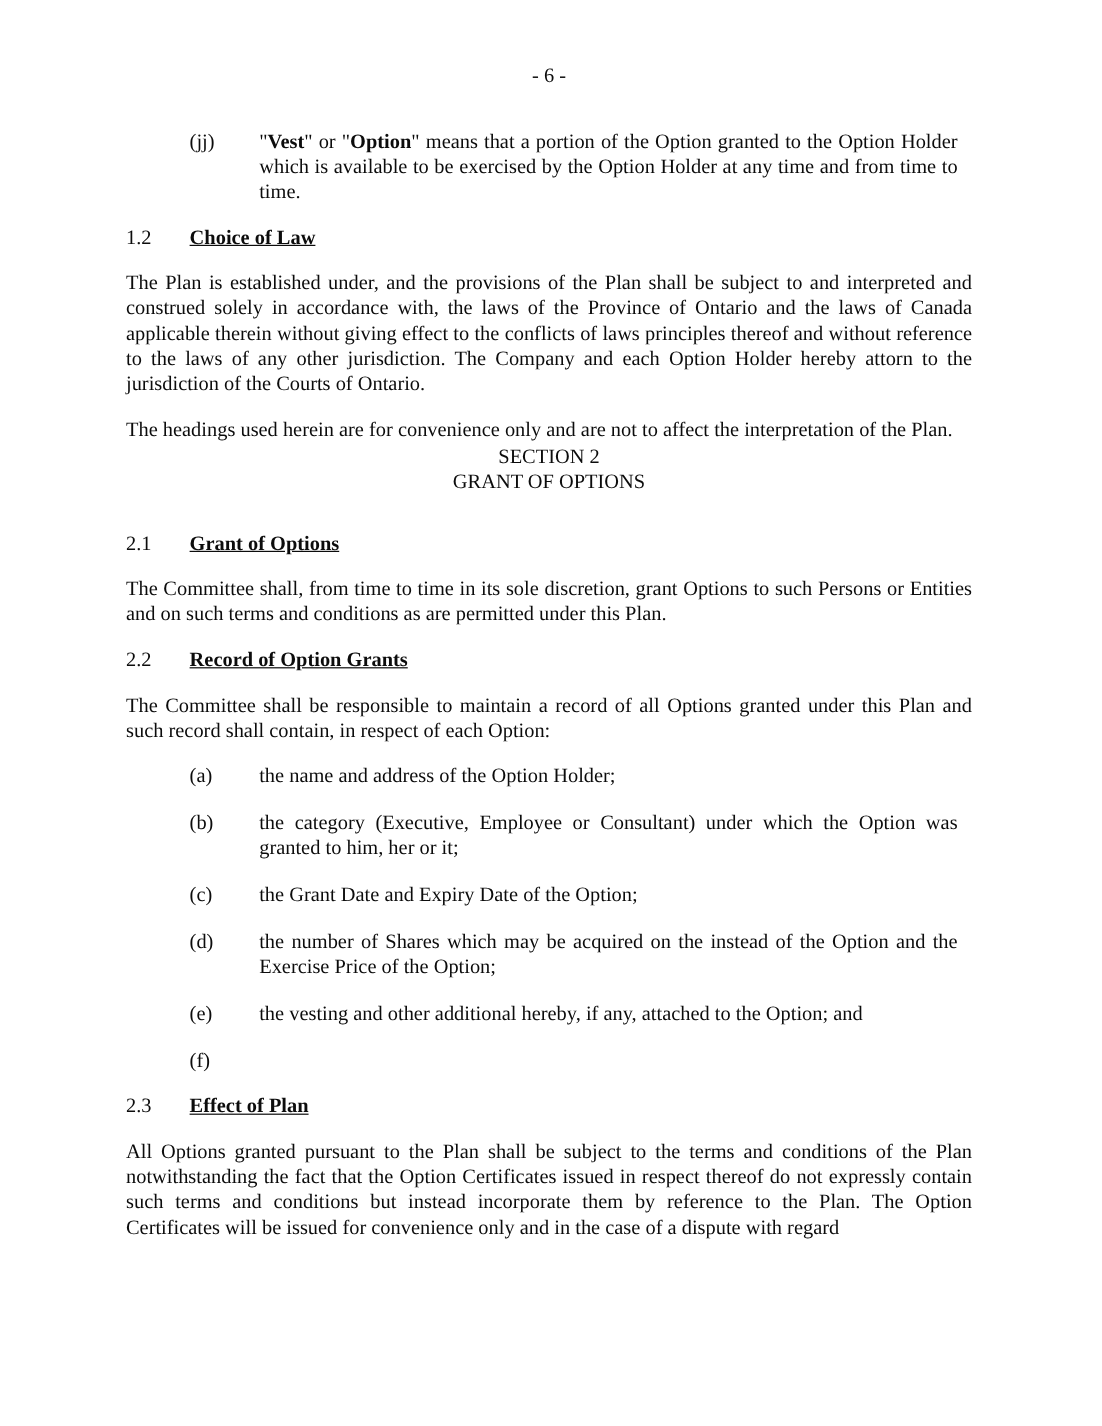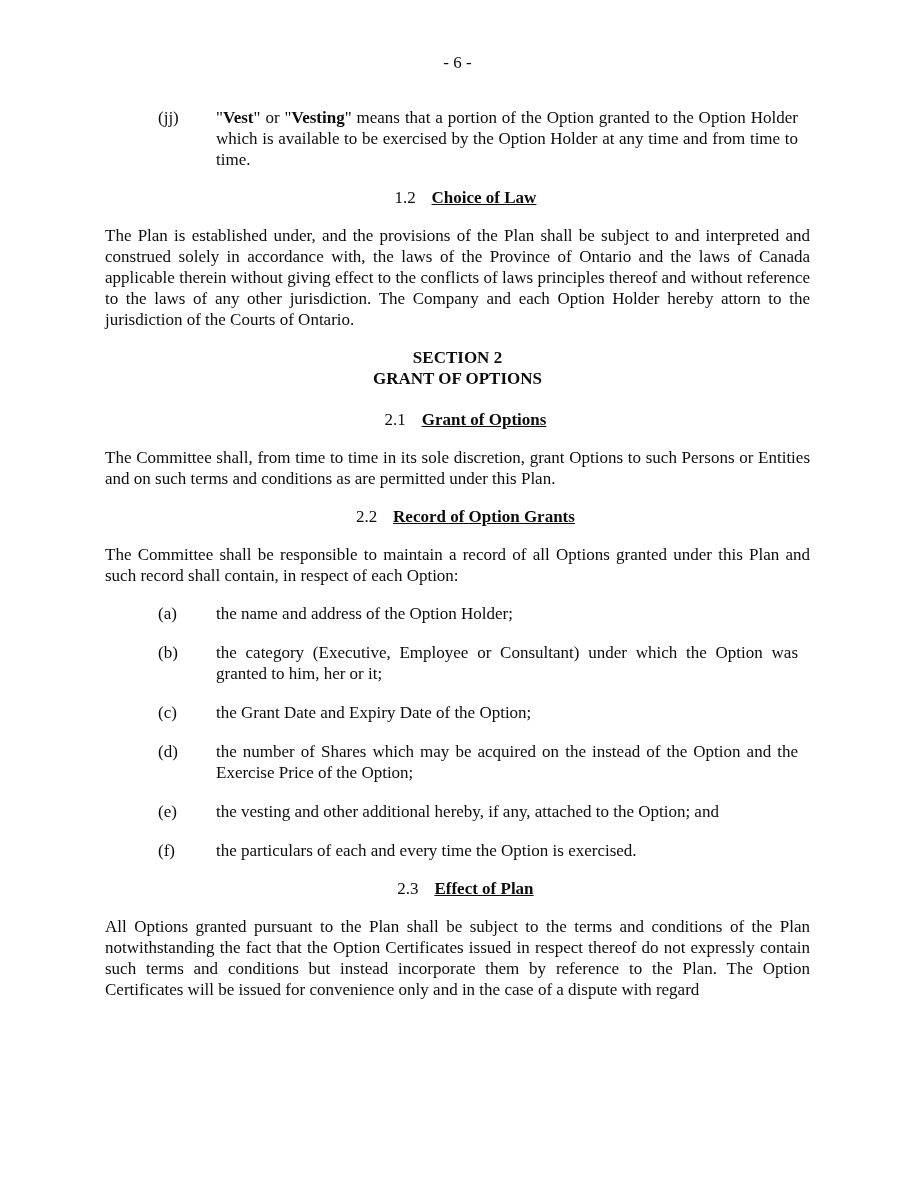"Vesting" span.bold { text: Vesting -> Option }
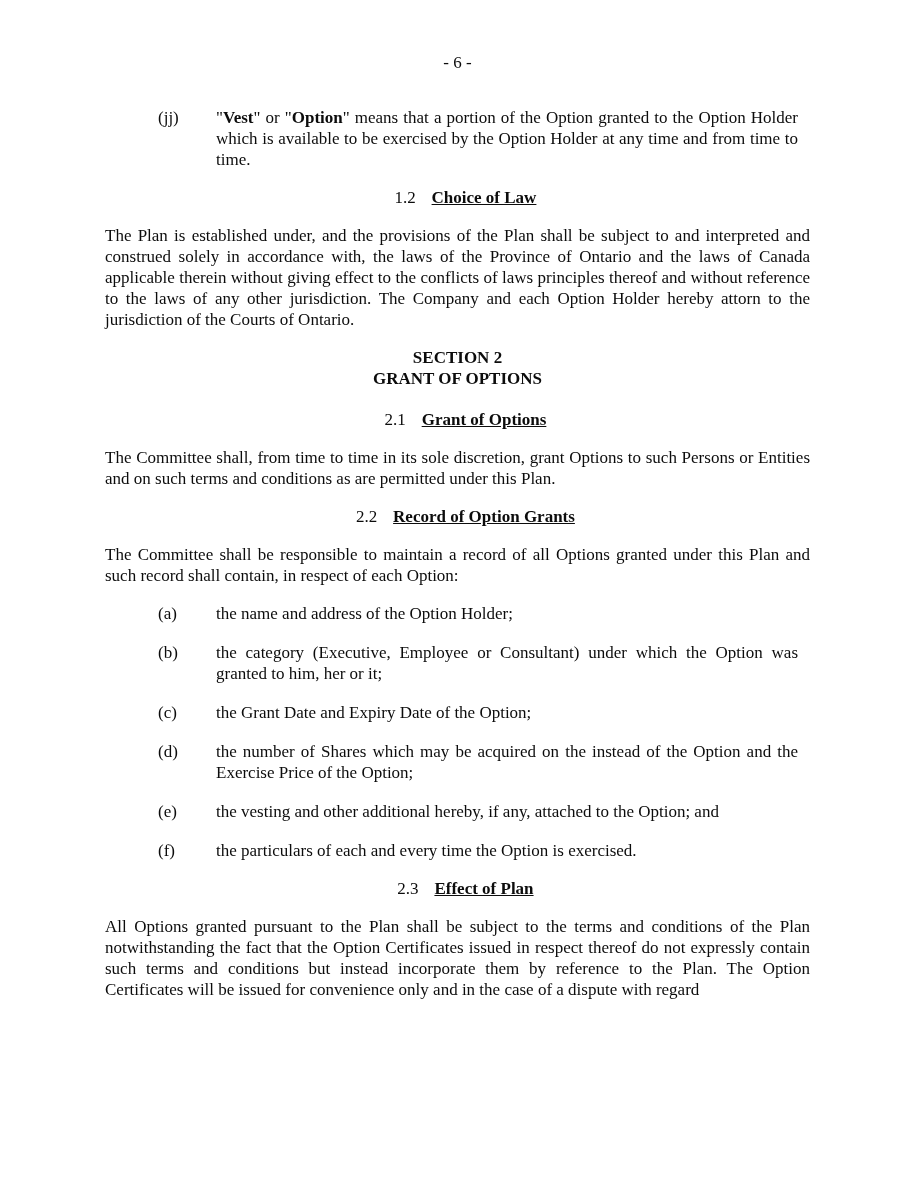"1.2 Choice of Law" .sec-head { text-align: center -> none }
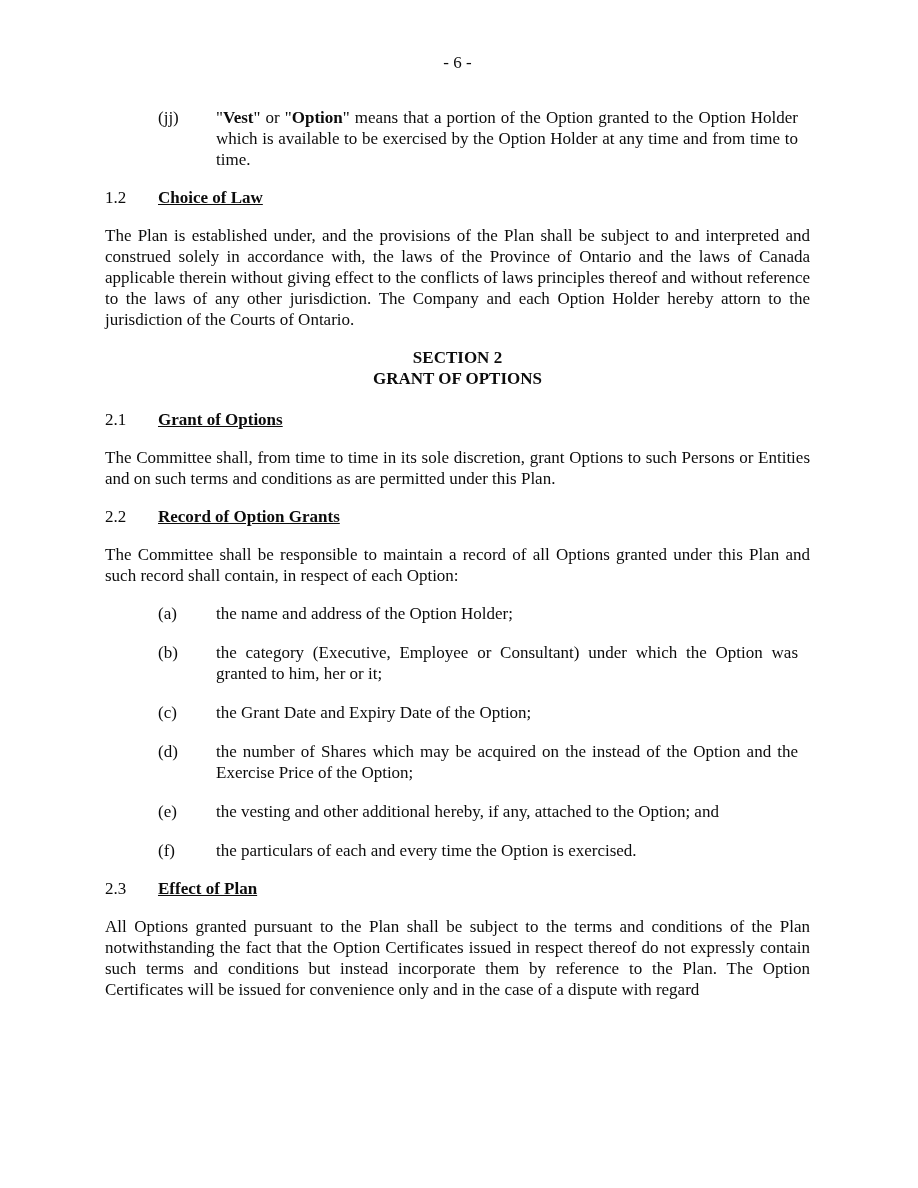"The headings used herein are" p.body { html: none -> <p>The headings used herein are for convenience only and are not to affect the interpretation of the Plan.</p> }
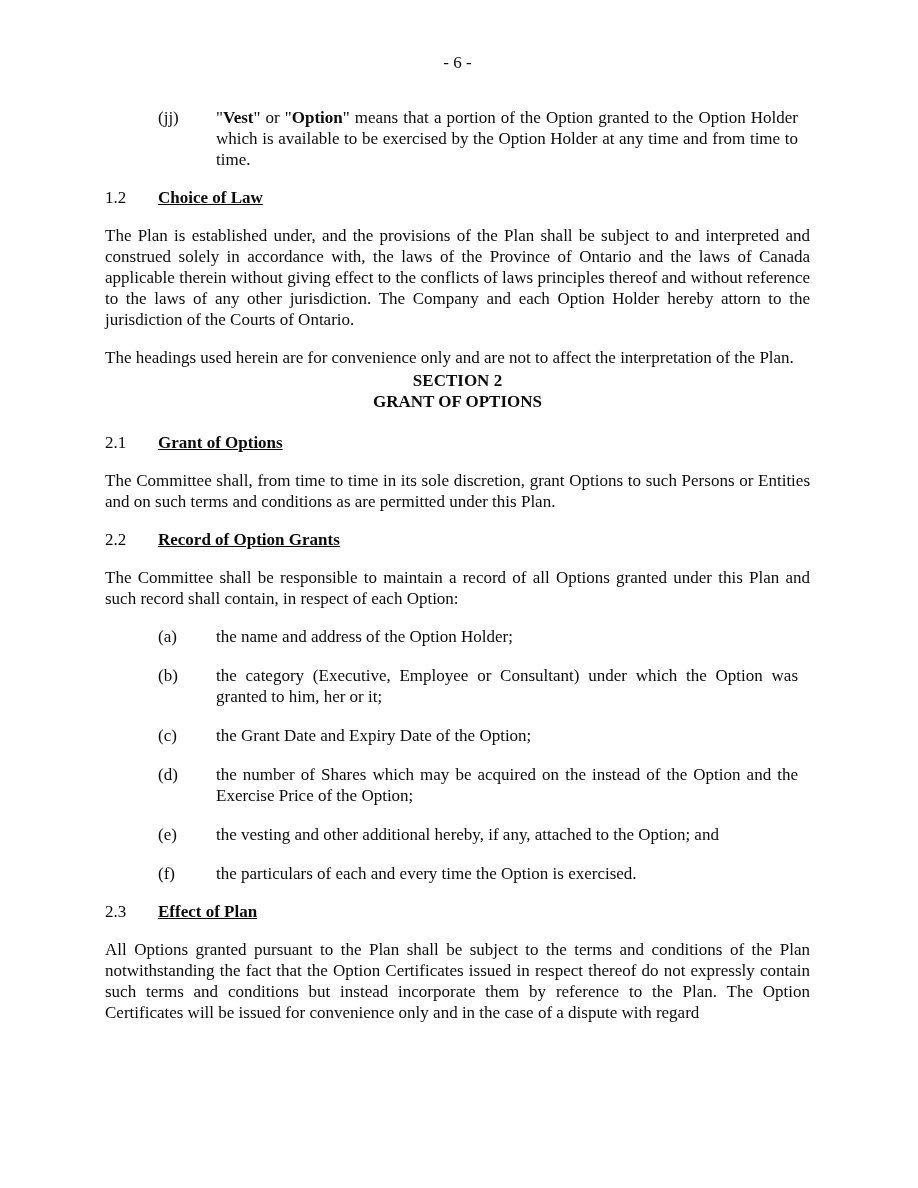"SECTION 2" .center-banner { font-weight: bold -> normal; margin: 0 0 20px 0 -> 0 0 30px 0 }
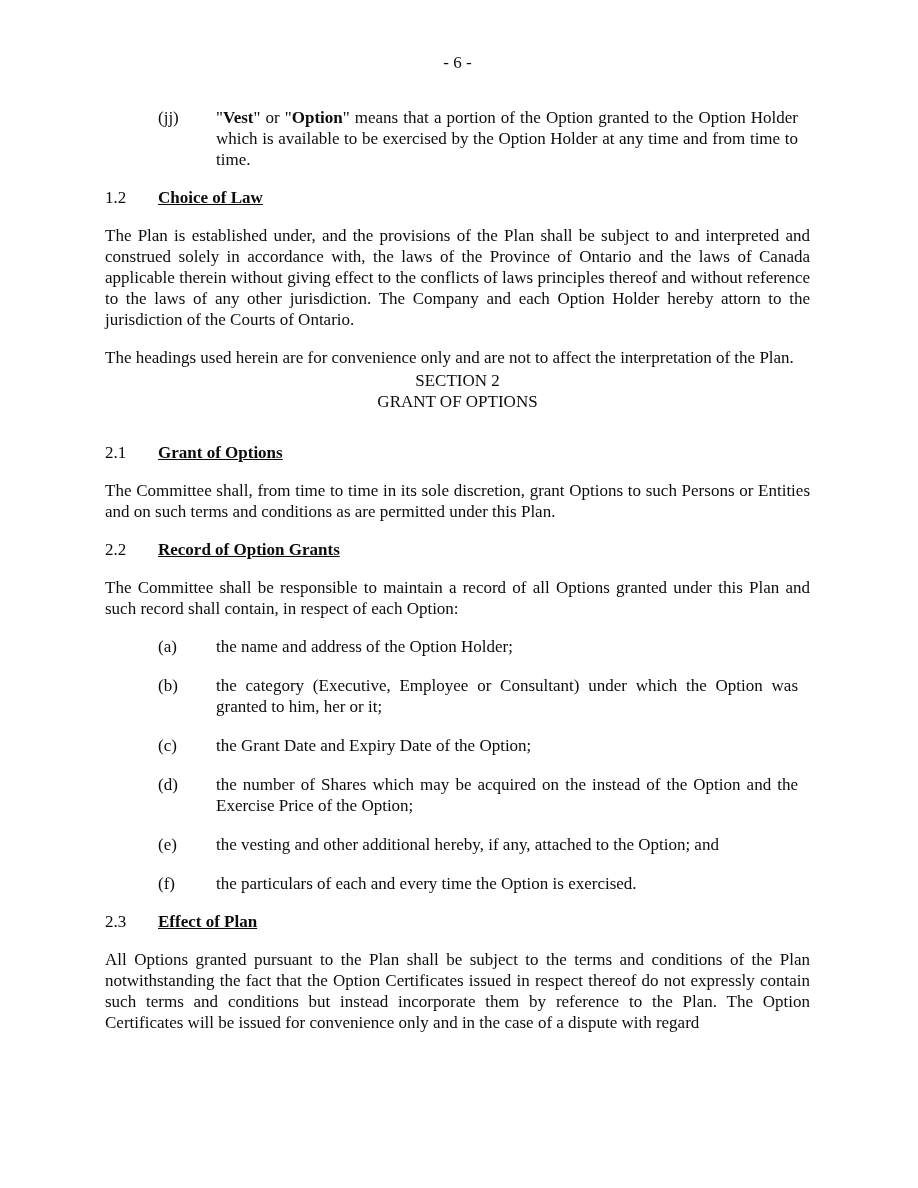"the particulars of each and" span.txt { html: <span>the particulars of each and every time the Option is exercised.</span> -> none }
